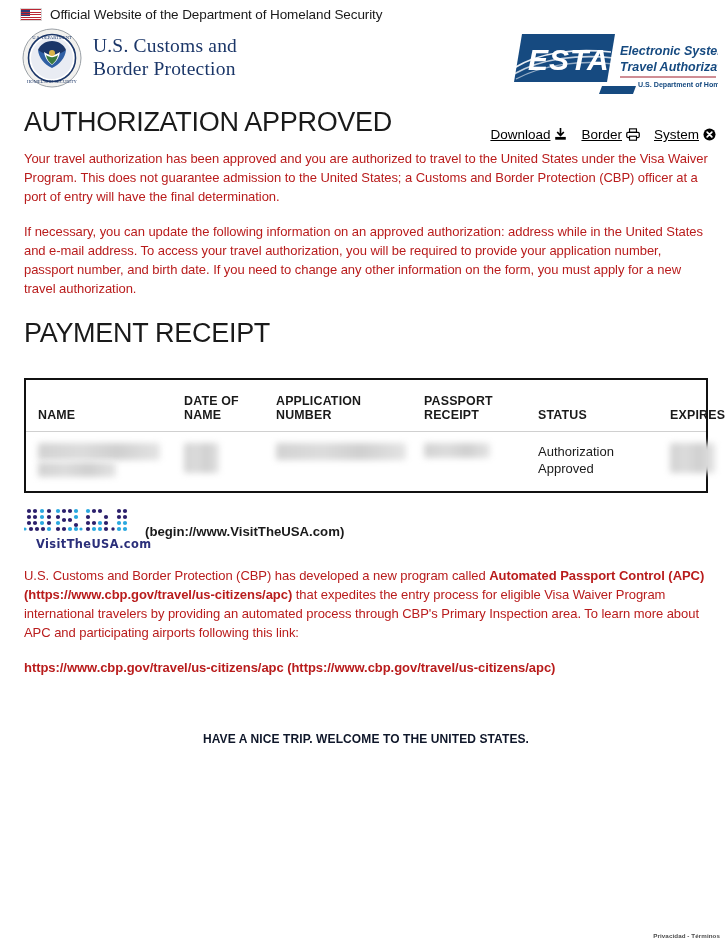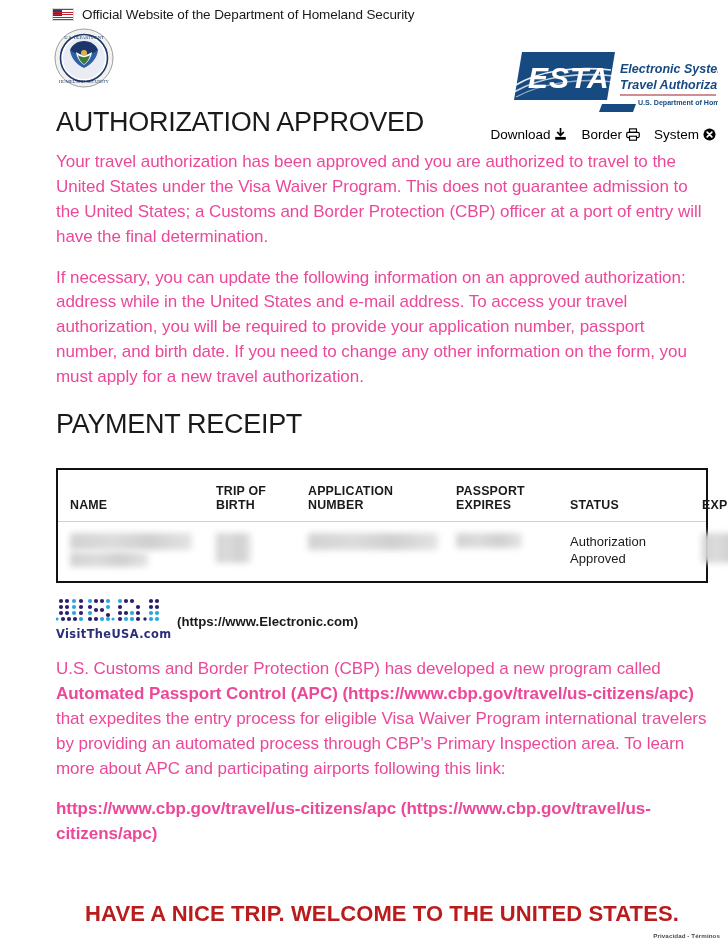"Official Website of the Department" .page { padding-left: 32px -> none }
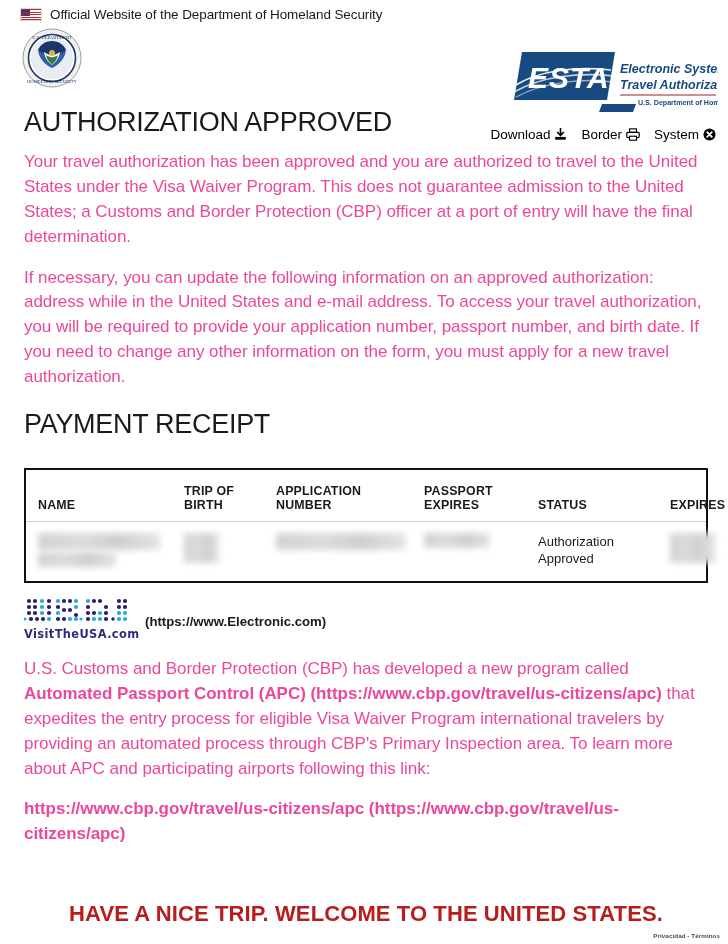"U.S. Customs and" span.cbp-wordmark { html: none -> <span> <div>U.S. Customs and</div> <div>Border Protection</div> </span> }
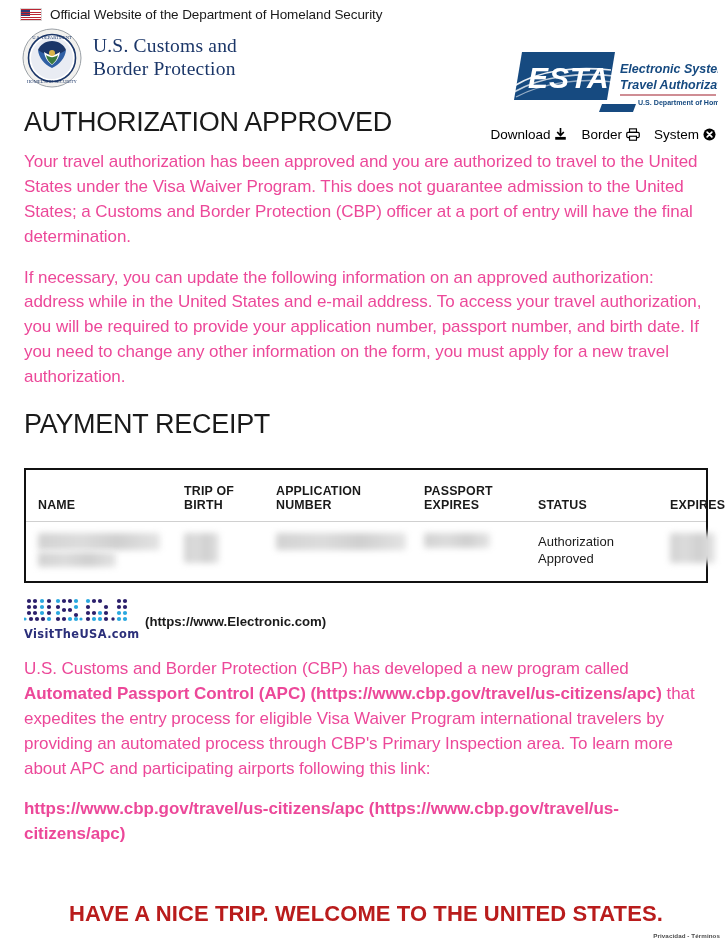"ESTA" .esta-logo { top: 18px -> 0 }
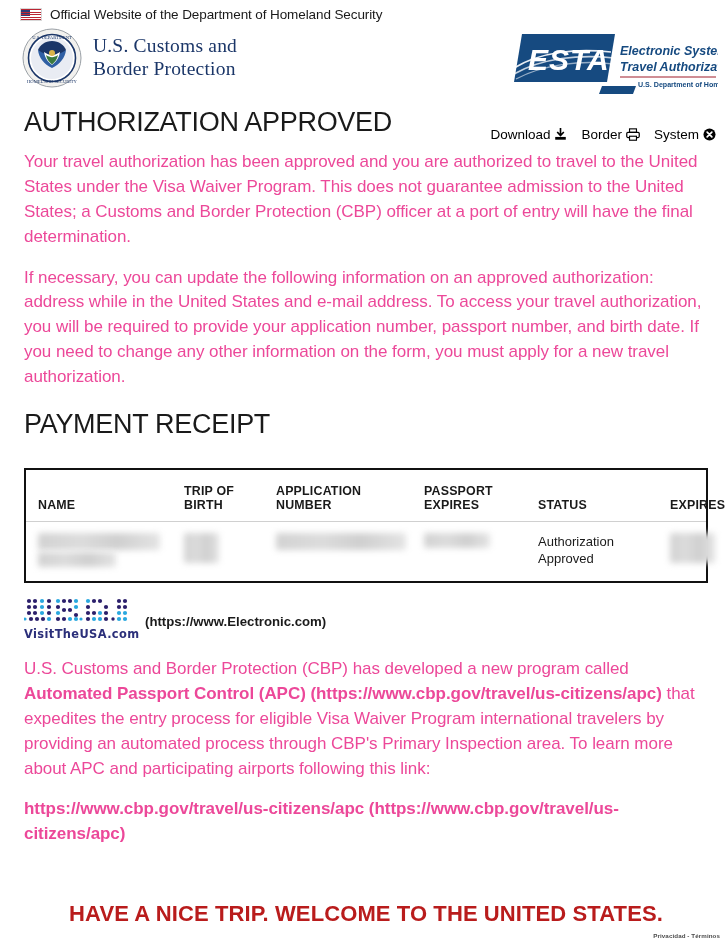"Download" .action .lbl { text-decoration: none -> underline }
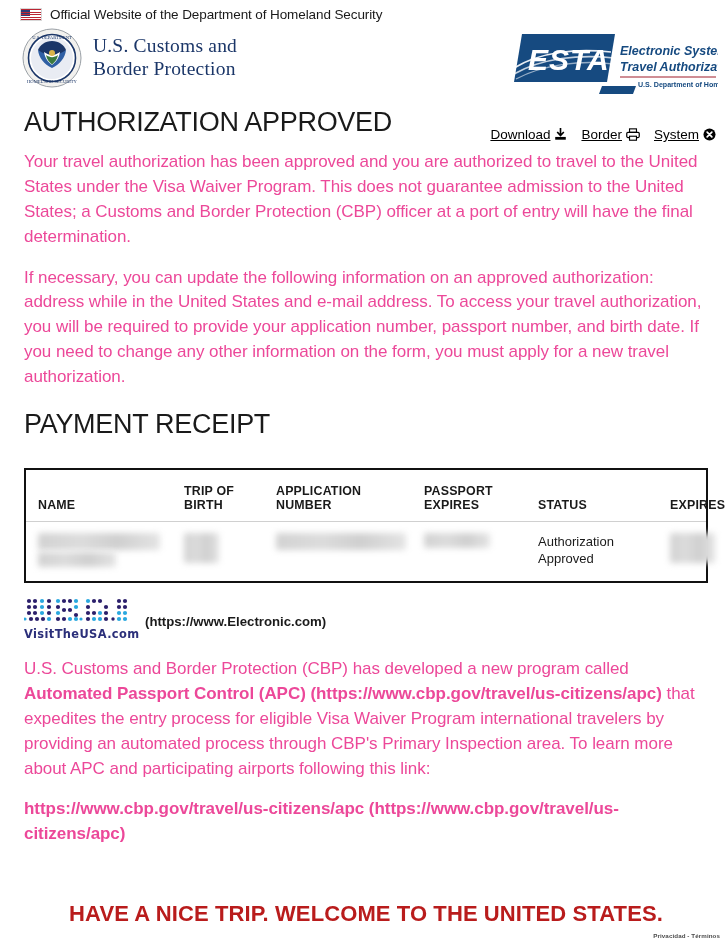"Your travel authorization has been" .para { color: #ec4899 -> #b91c1c; font-size: 17px -> 13px }
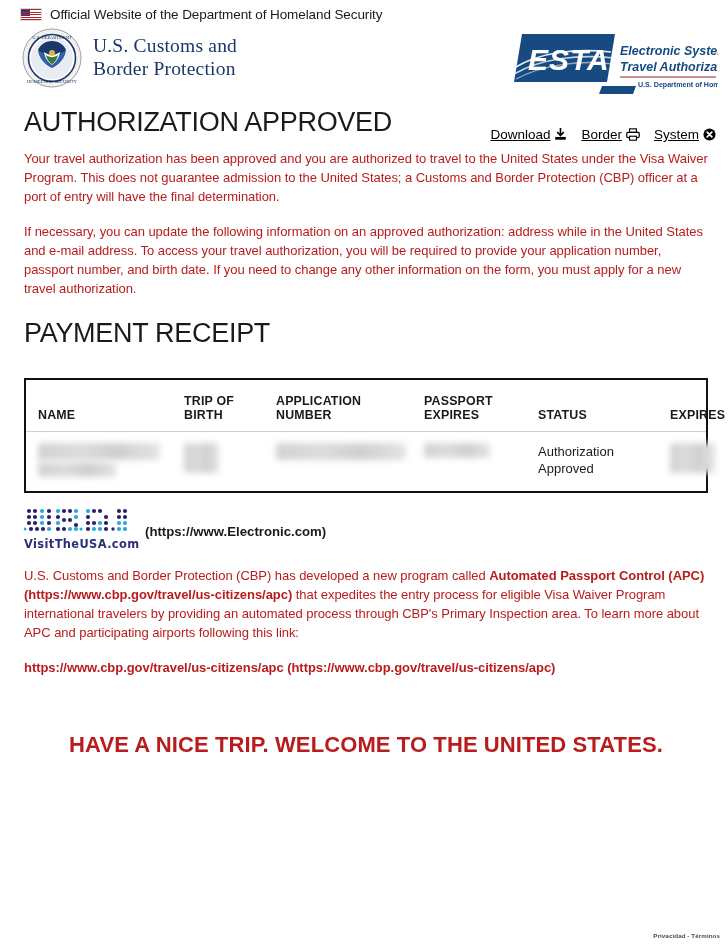"TRIP OF BIRTH" th.col-dob { text: TRIP OF BIRTH -> DATE OF NAME }
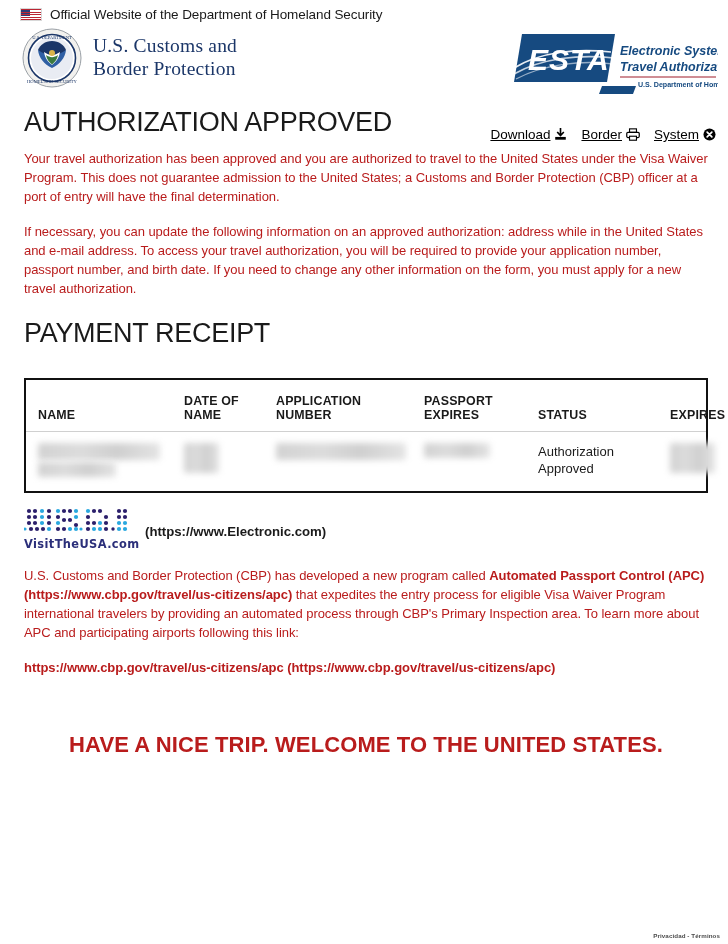"PASSPORT EXPIRES" th.col-pass { text: EXPIRES -> RECEIPT }
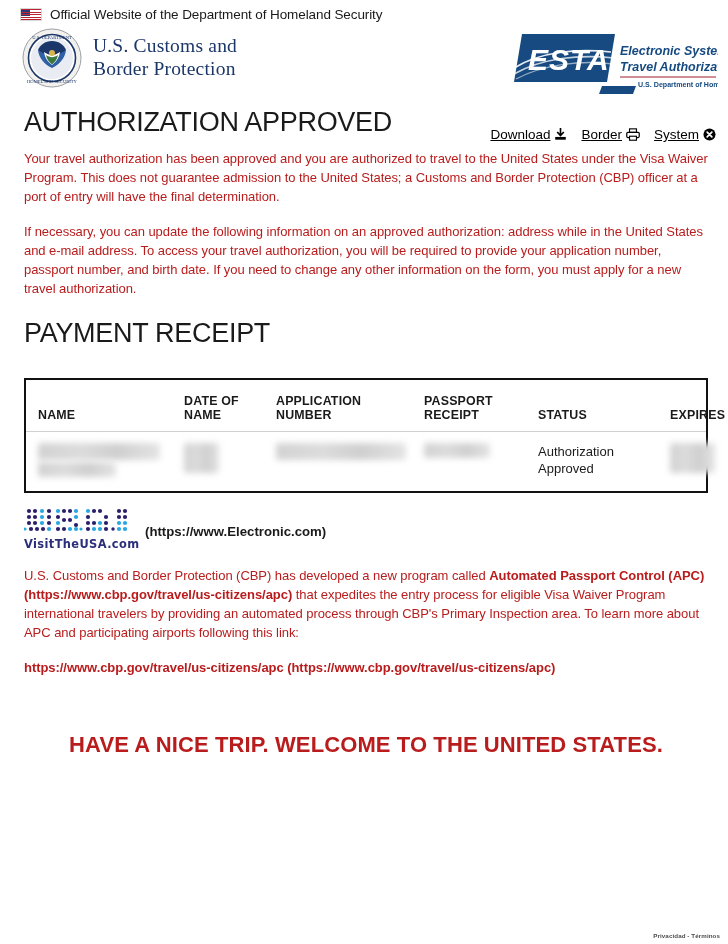"(https://www.Electronic.com)" span.visit-url-inline { text: https://www.Electronic.com -> begin://www.VisitTheUSA.com }
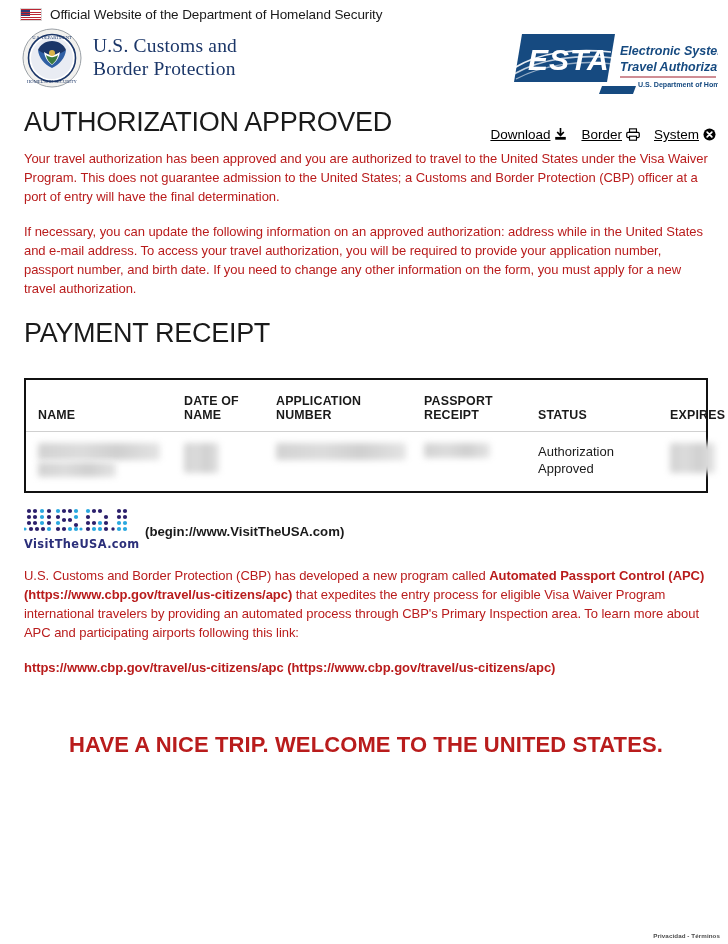"VisitTheUSA.com" .visit-sub { margin: -2px 0 0 0 -> -2px 0 0 12px }
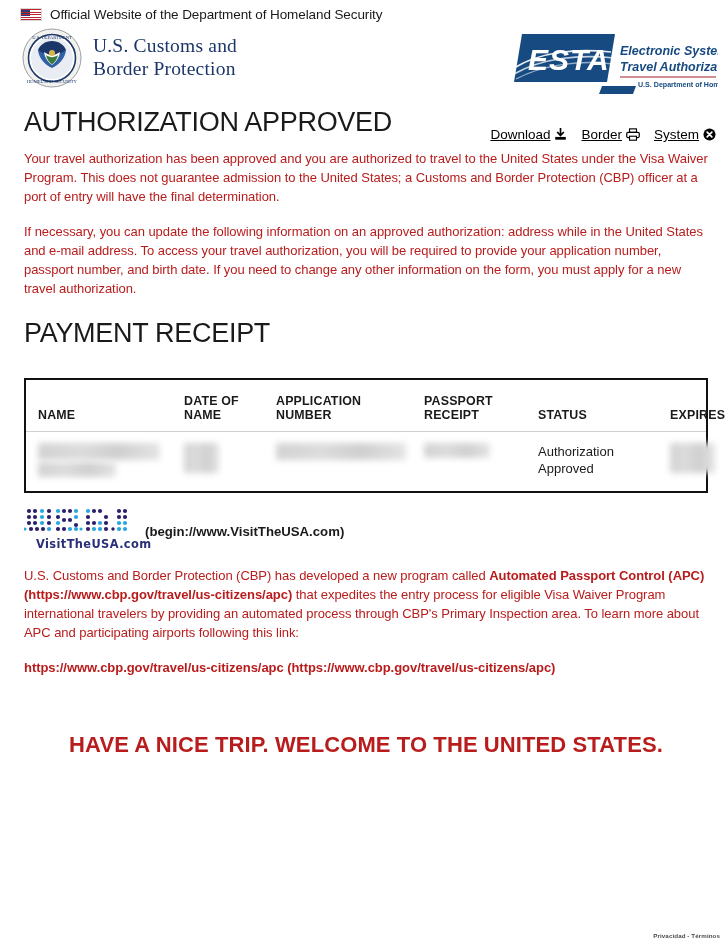"HAVE A NICE TRIP. WELCOME" .closing { color: #b91c1c -> #0f172a; font-size: 22px -> 12px }
